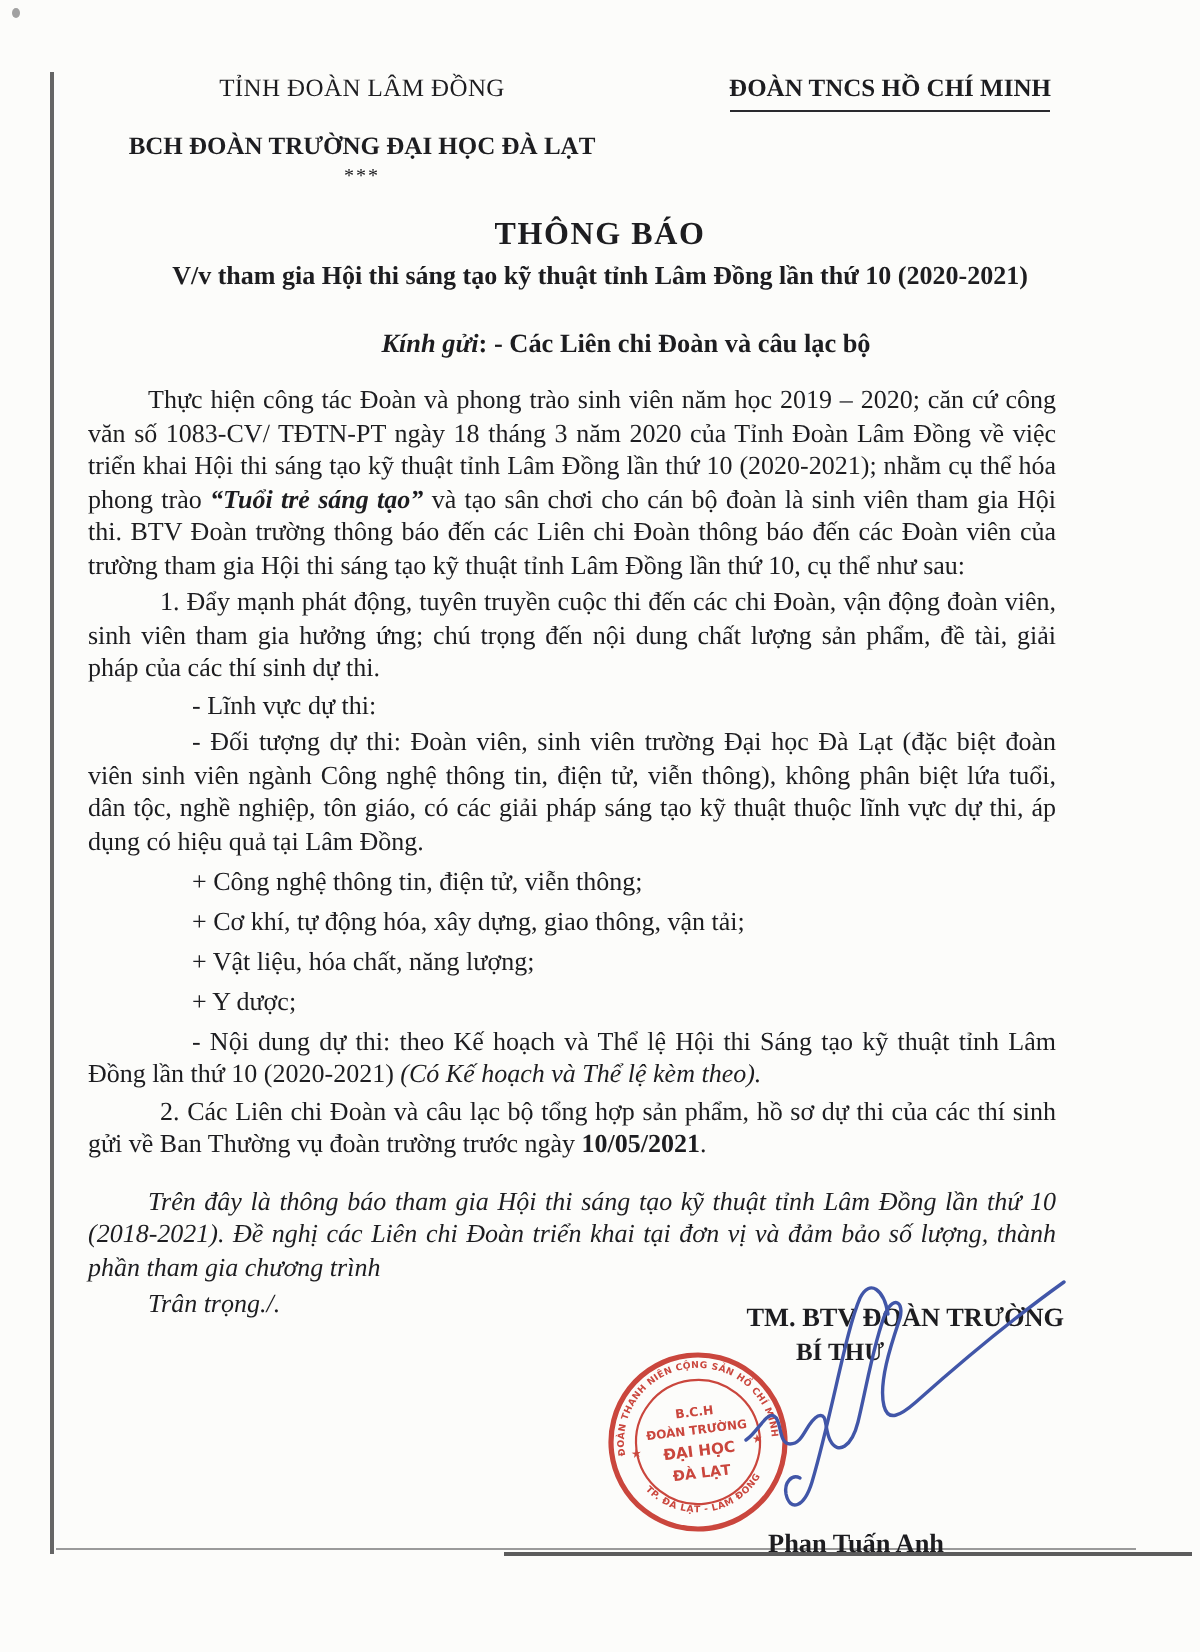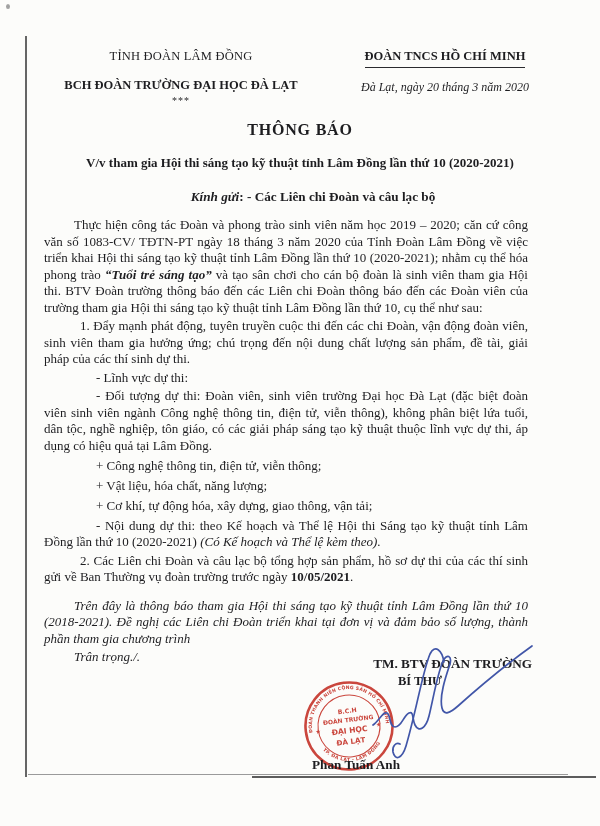"TỈNH ĐOÀN LÂM ĐỒNG" .header { padding: 48px 0 0 55px -> 36px 0 0 55px }
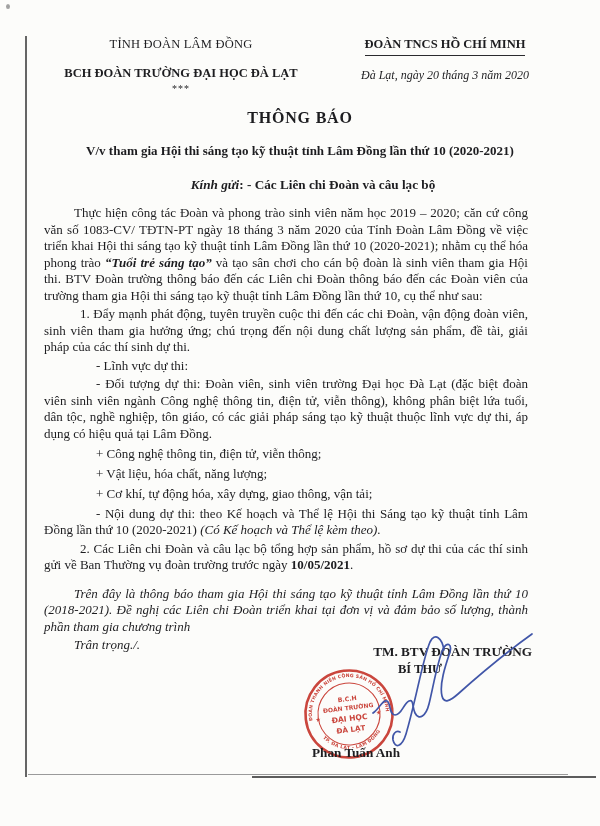"Đà Lạt, ngày 20 tháng" div.date { html: <div>Đà Lạt, ngày 20 tháng 3 năm 2020</div> -> none }
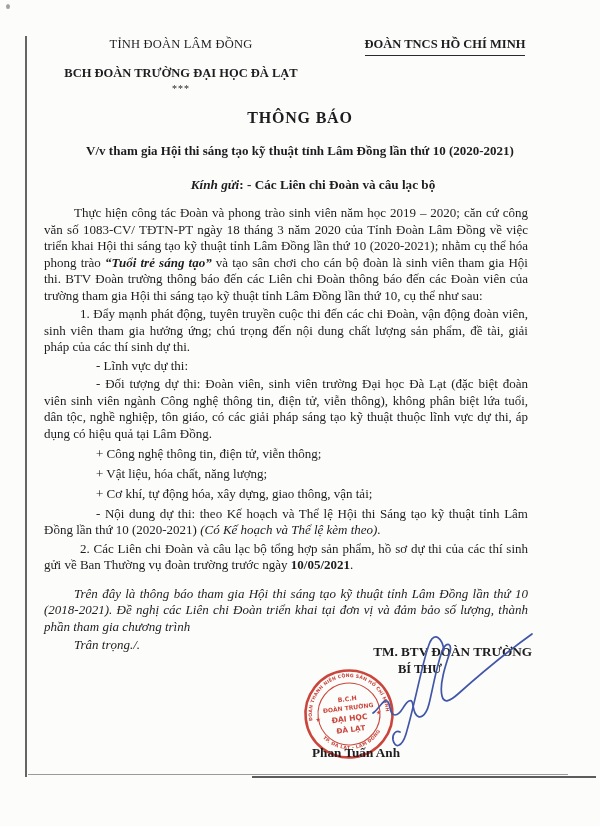"V/v tham gia Hội thi" .title-sub { margin-top: 17px -> 4px }
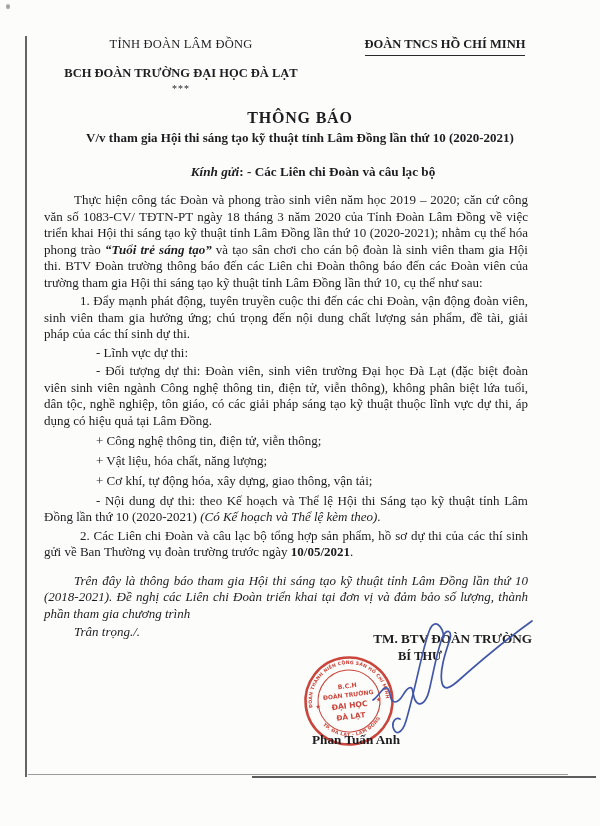"+ Vật liệu, hóa chất," p.plus { order: before "+ Cơ khí, tự động" -> after "+ Cơ khí, tự động" }
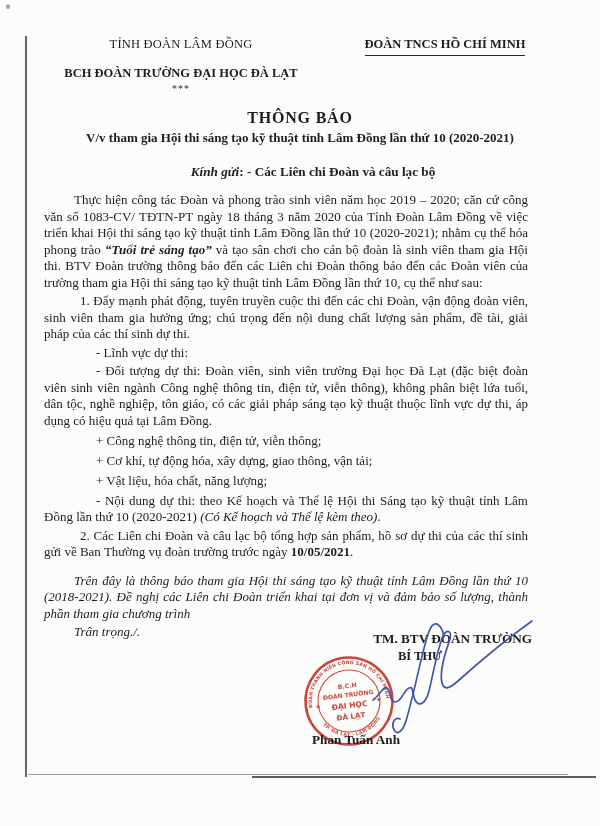"+ Y dược;" p.plus { html: none -> <p>+ Y dược;</p> }
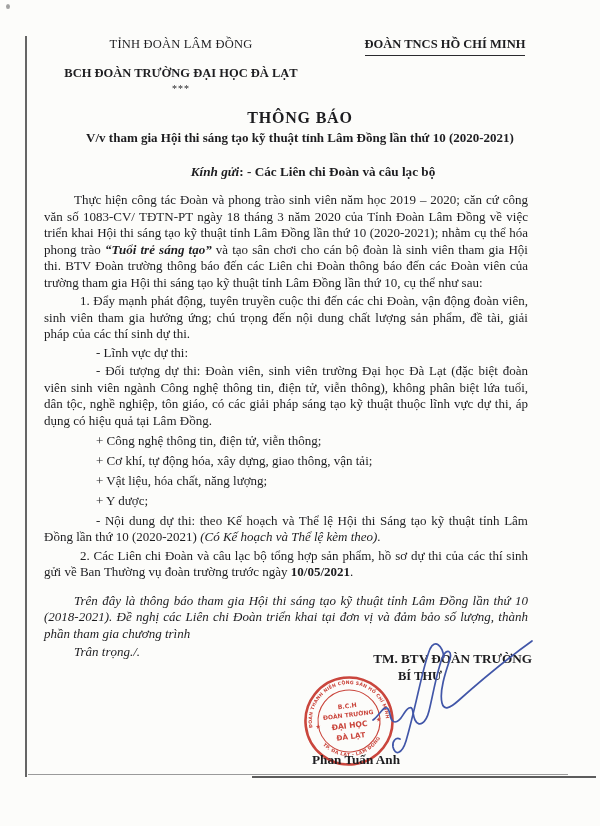"Phan Tuấn Anh" .signer-name { text-align: left -> right; top: 103px -> 115px }
